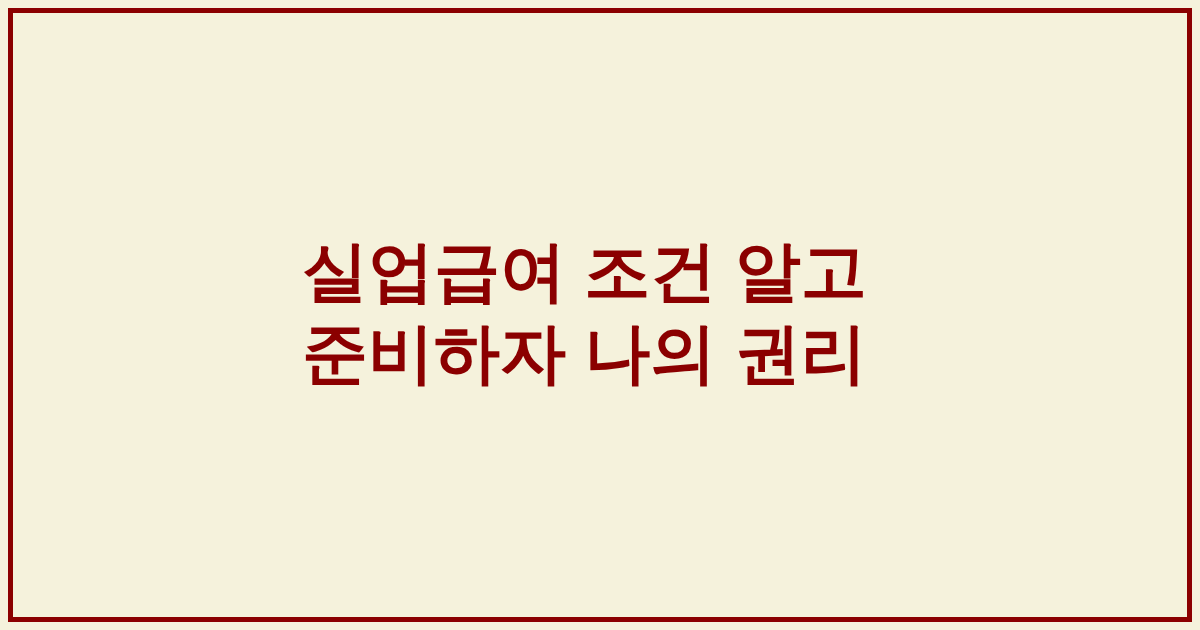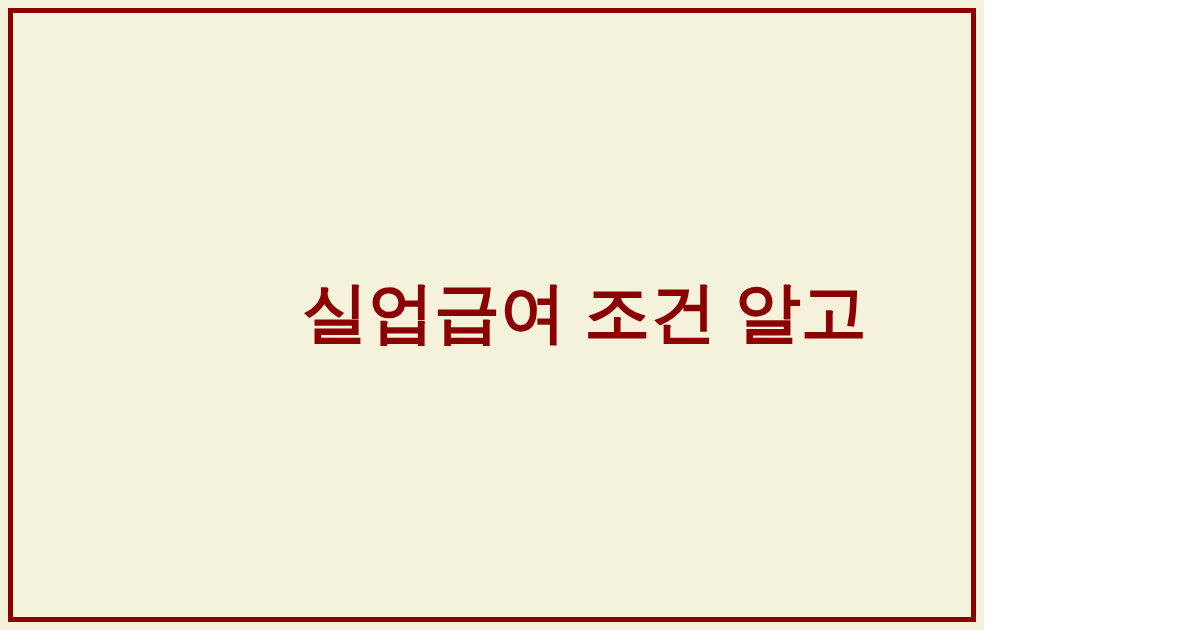"실업급여 조건 알고" .thumbnail-card { width: 984px -> 1200px }
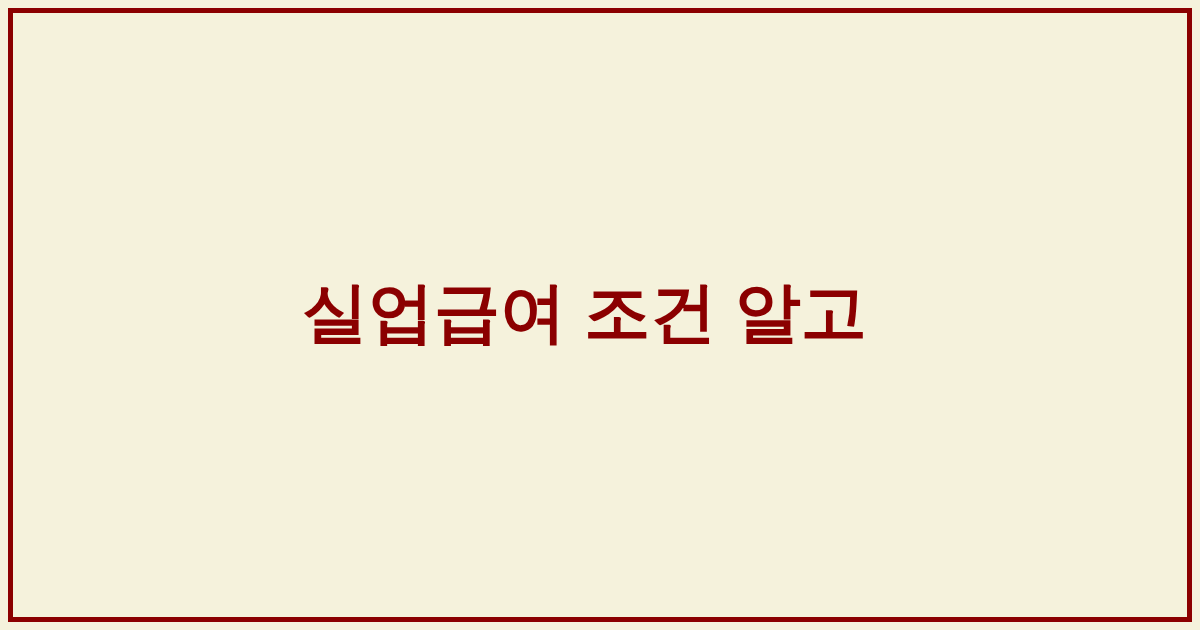"준비하자 나의 권리" span.headline-line { html: none -> <span>준비하자 나의 권리</span> }
